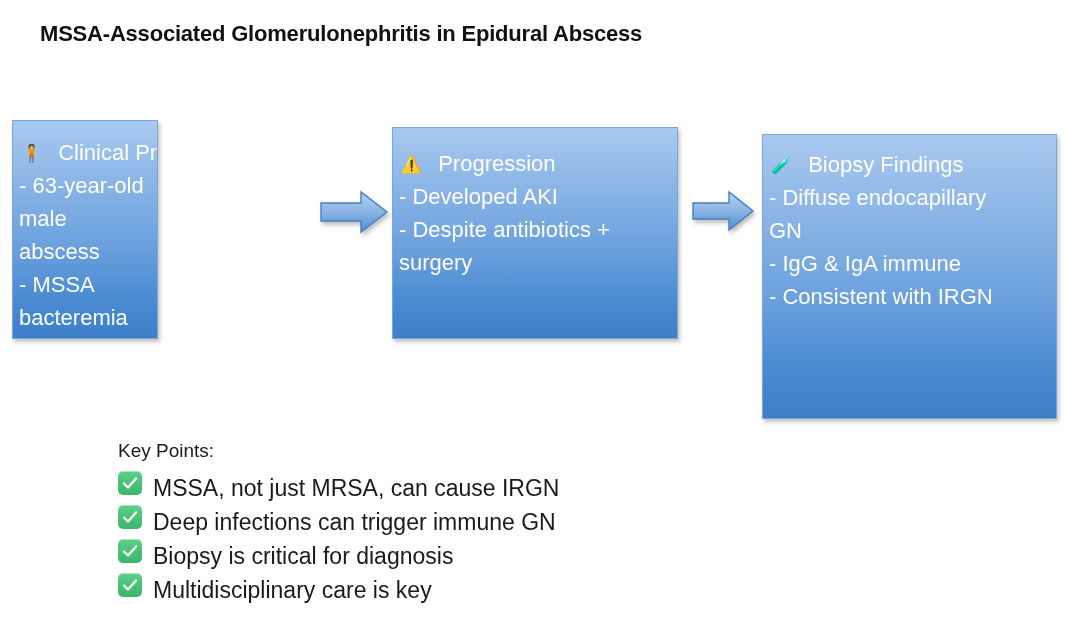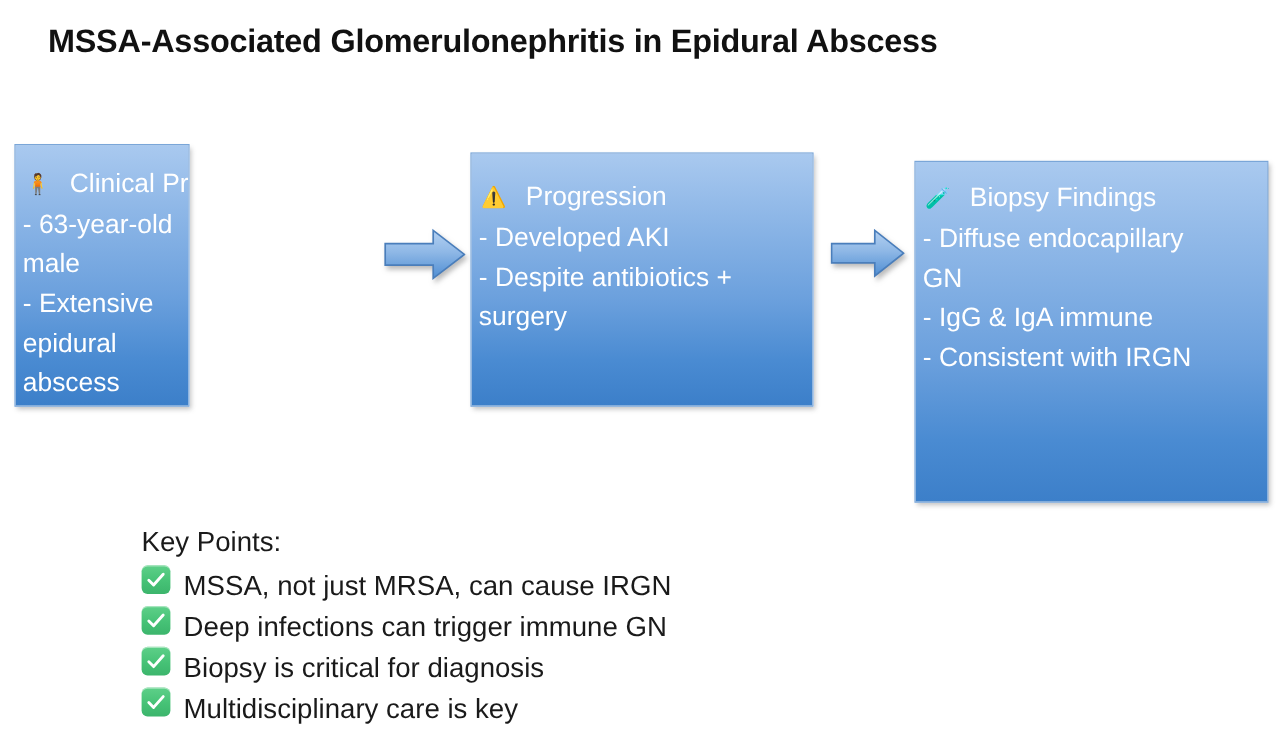"MSSA-Associated Glomerulonephritis in" .slide-title { font-size: 27px -> 22px }
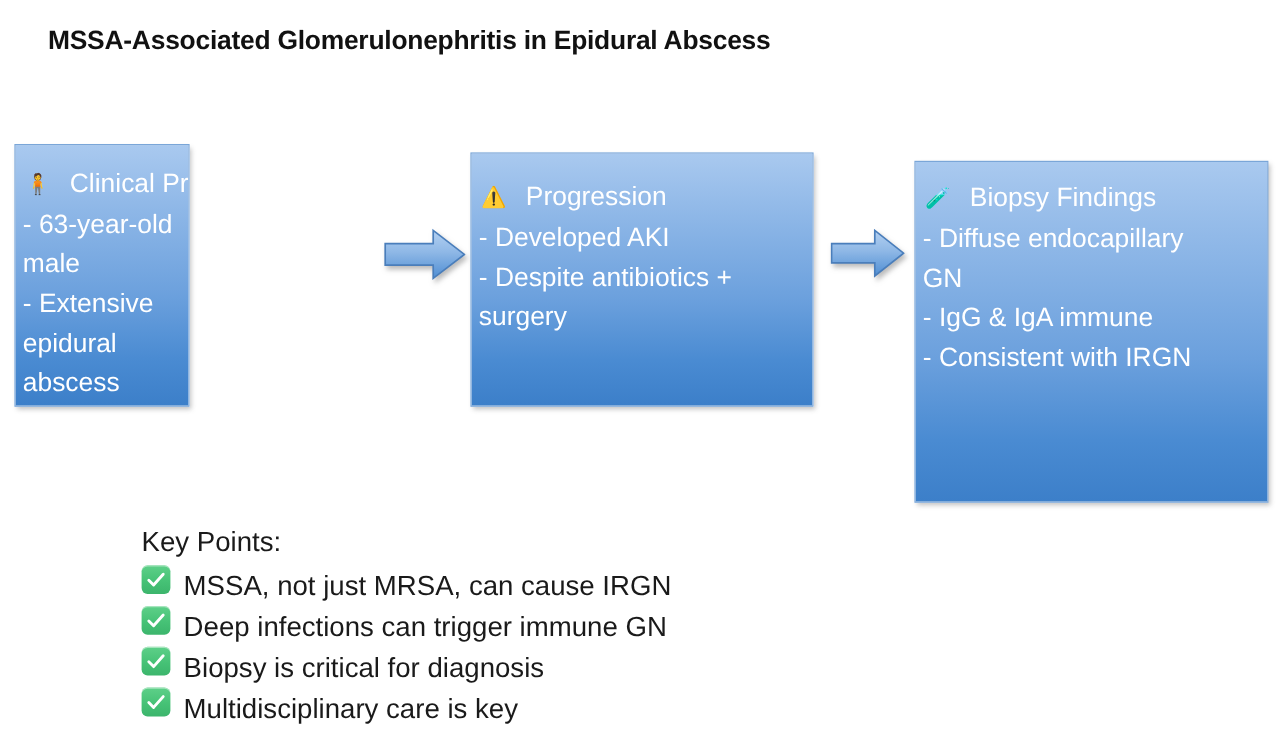"- Extensive epidural" div.box-line { html: <div>- Extensive epidural</div> -> none }
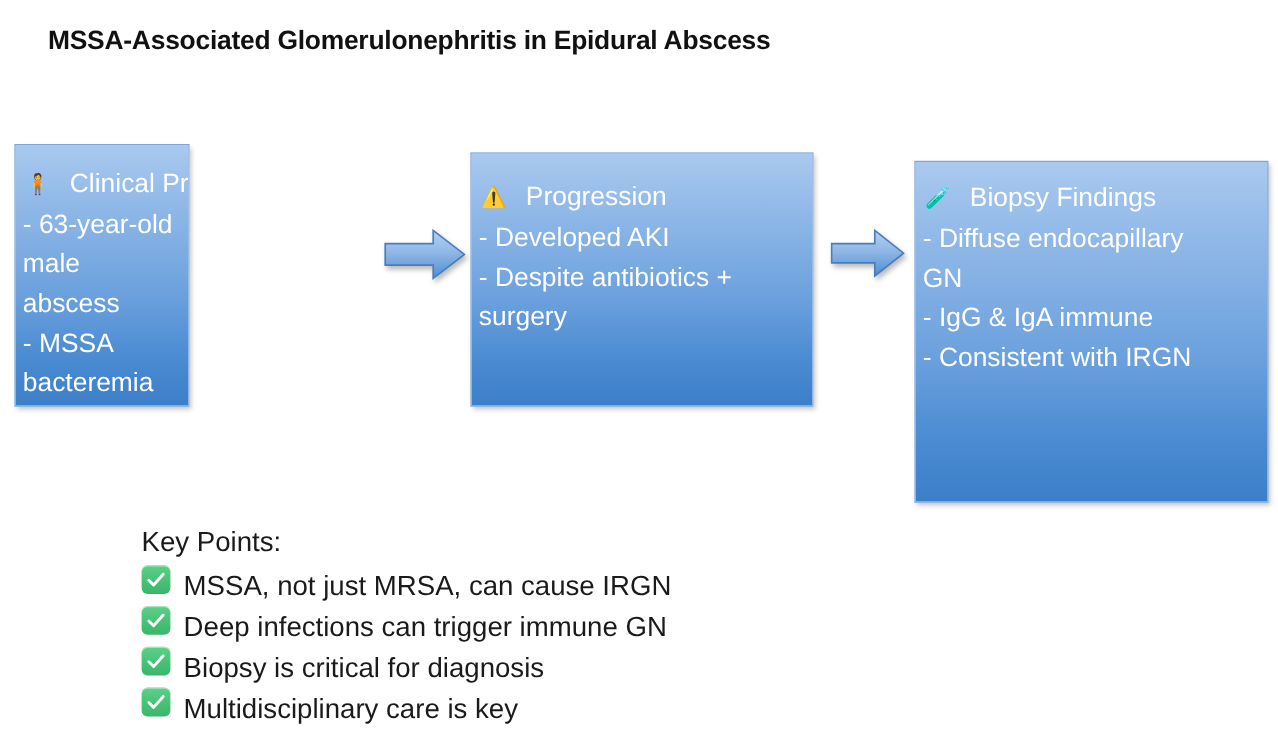"Key Points:" .kp-heading { font-size: 23px -> 19px }
